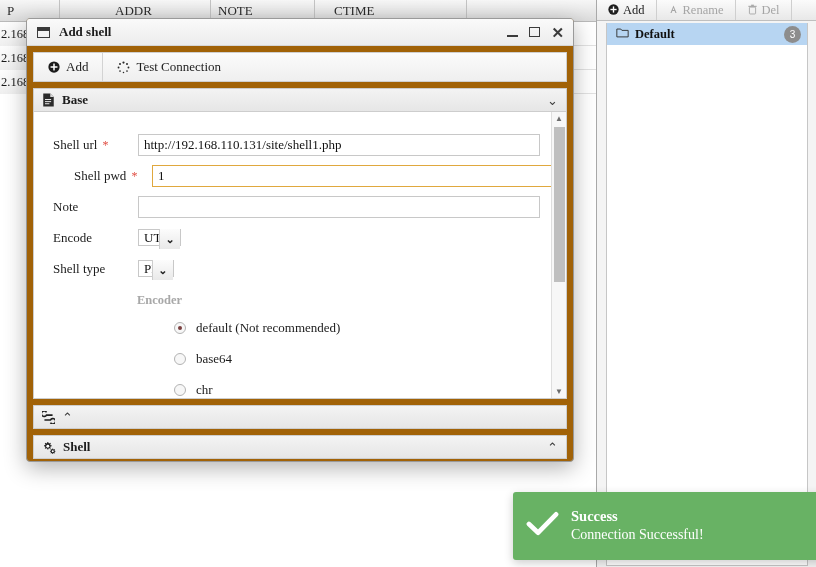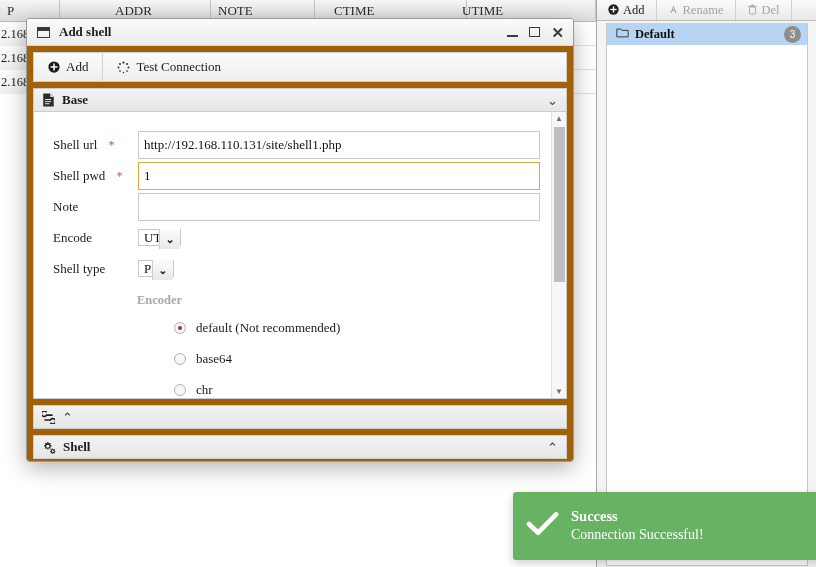"UTIME" div.bg-th { html: <div>UTIME</div> -> none }
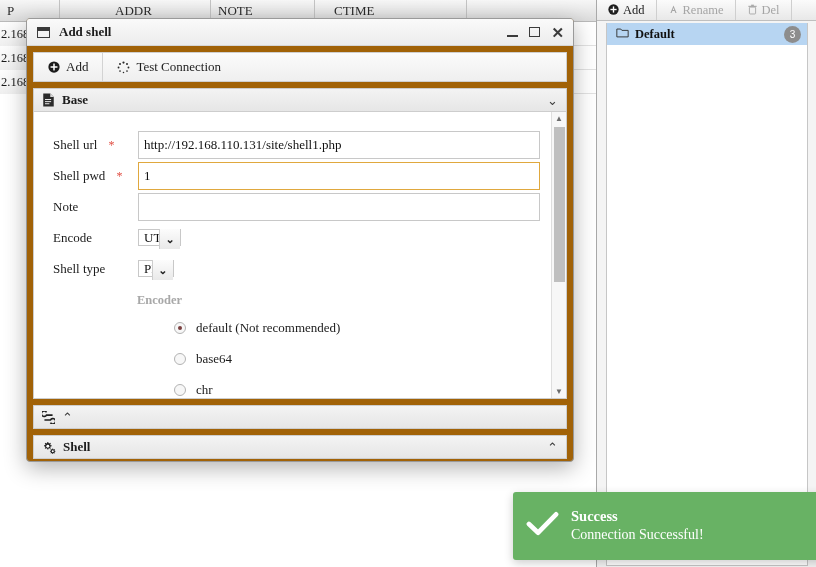"Shell url" .fr-label { gap: 11px -> 5px }
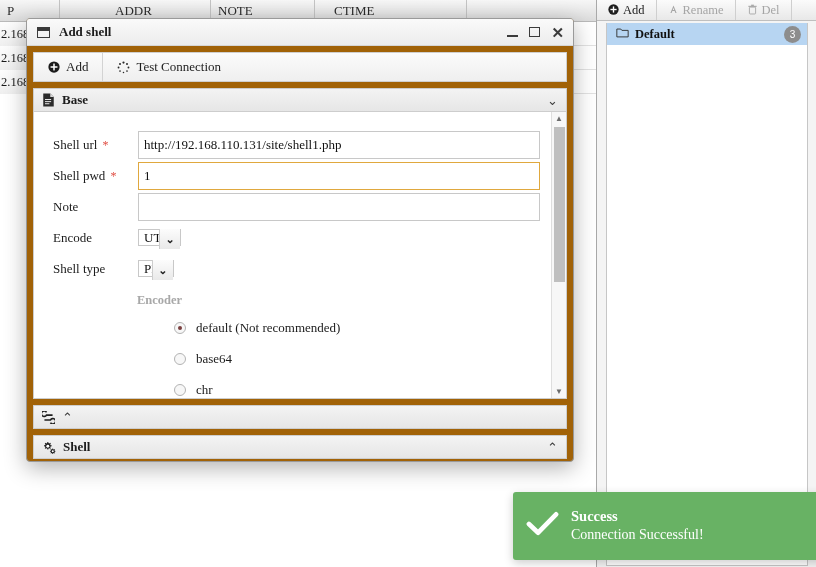"http://192.168.110.131/site/shell1.php" .txt-in { height: 28px -> 22px }
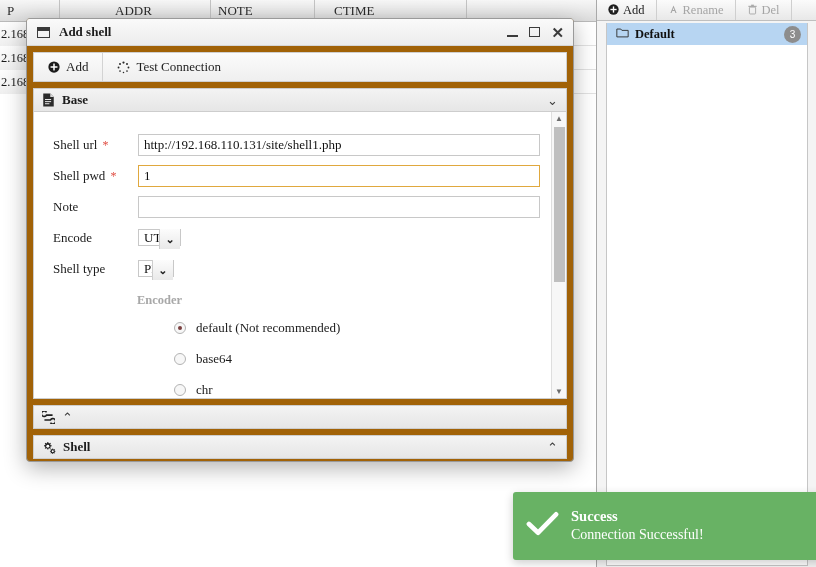"Shell pwd" div.form-row { padding-left: none -> 21px }
